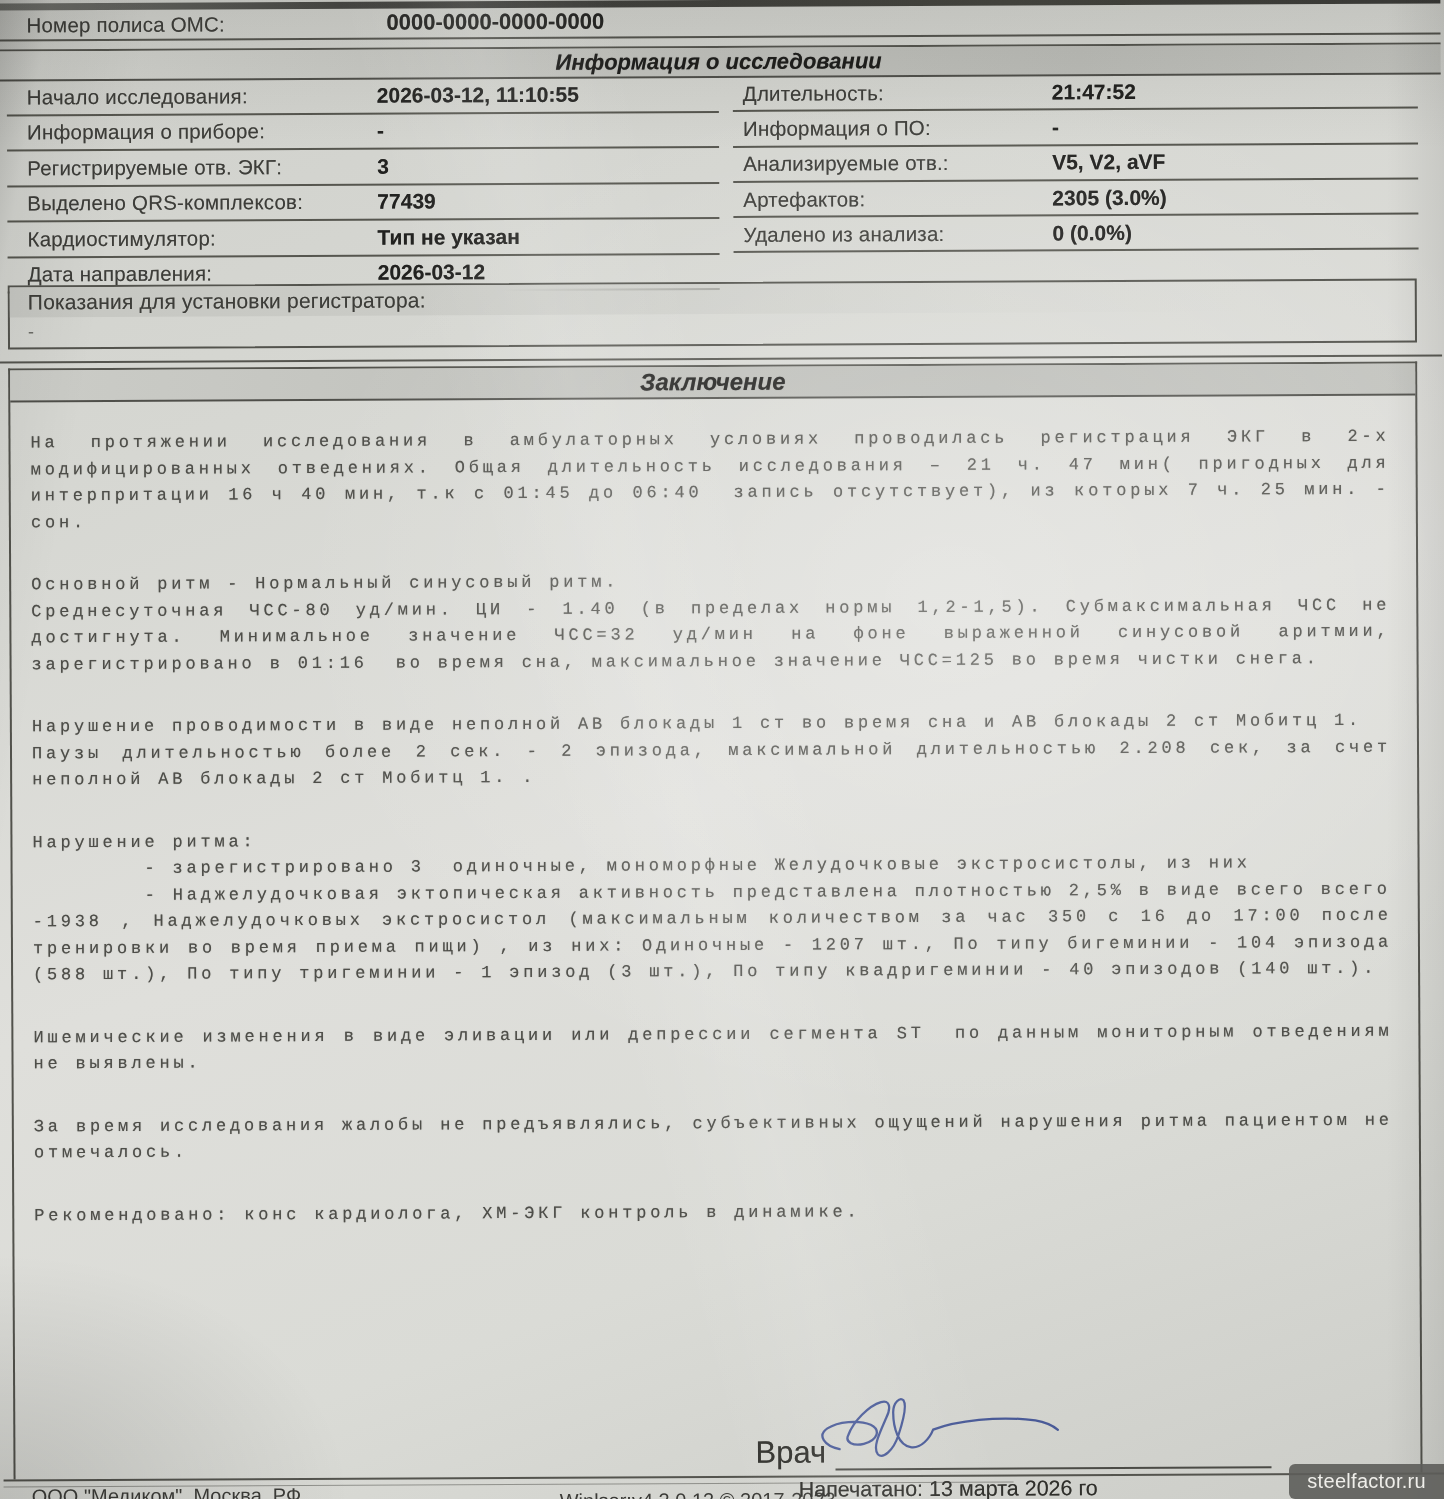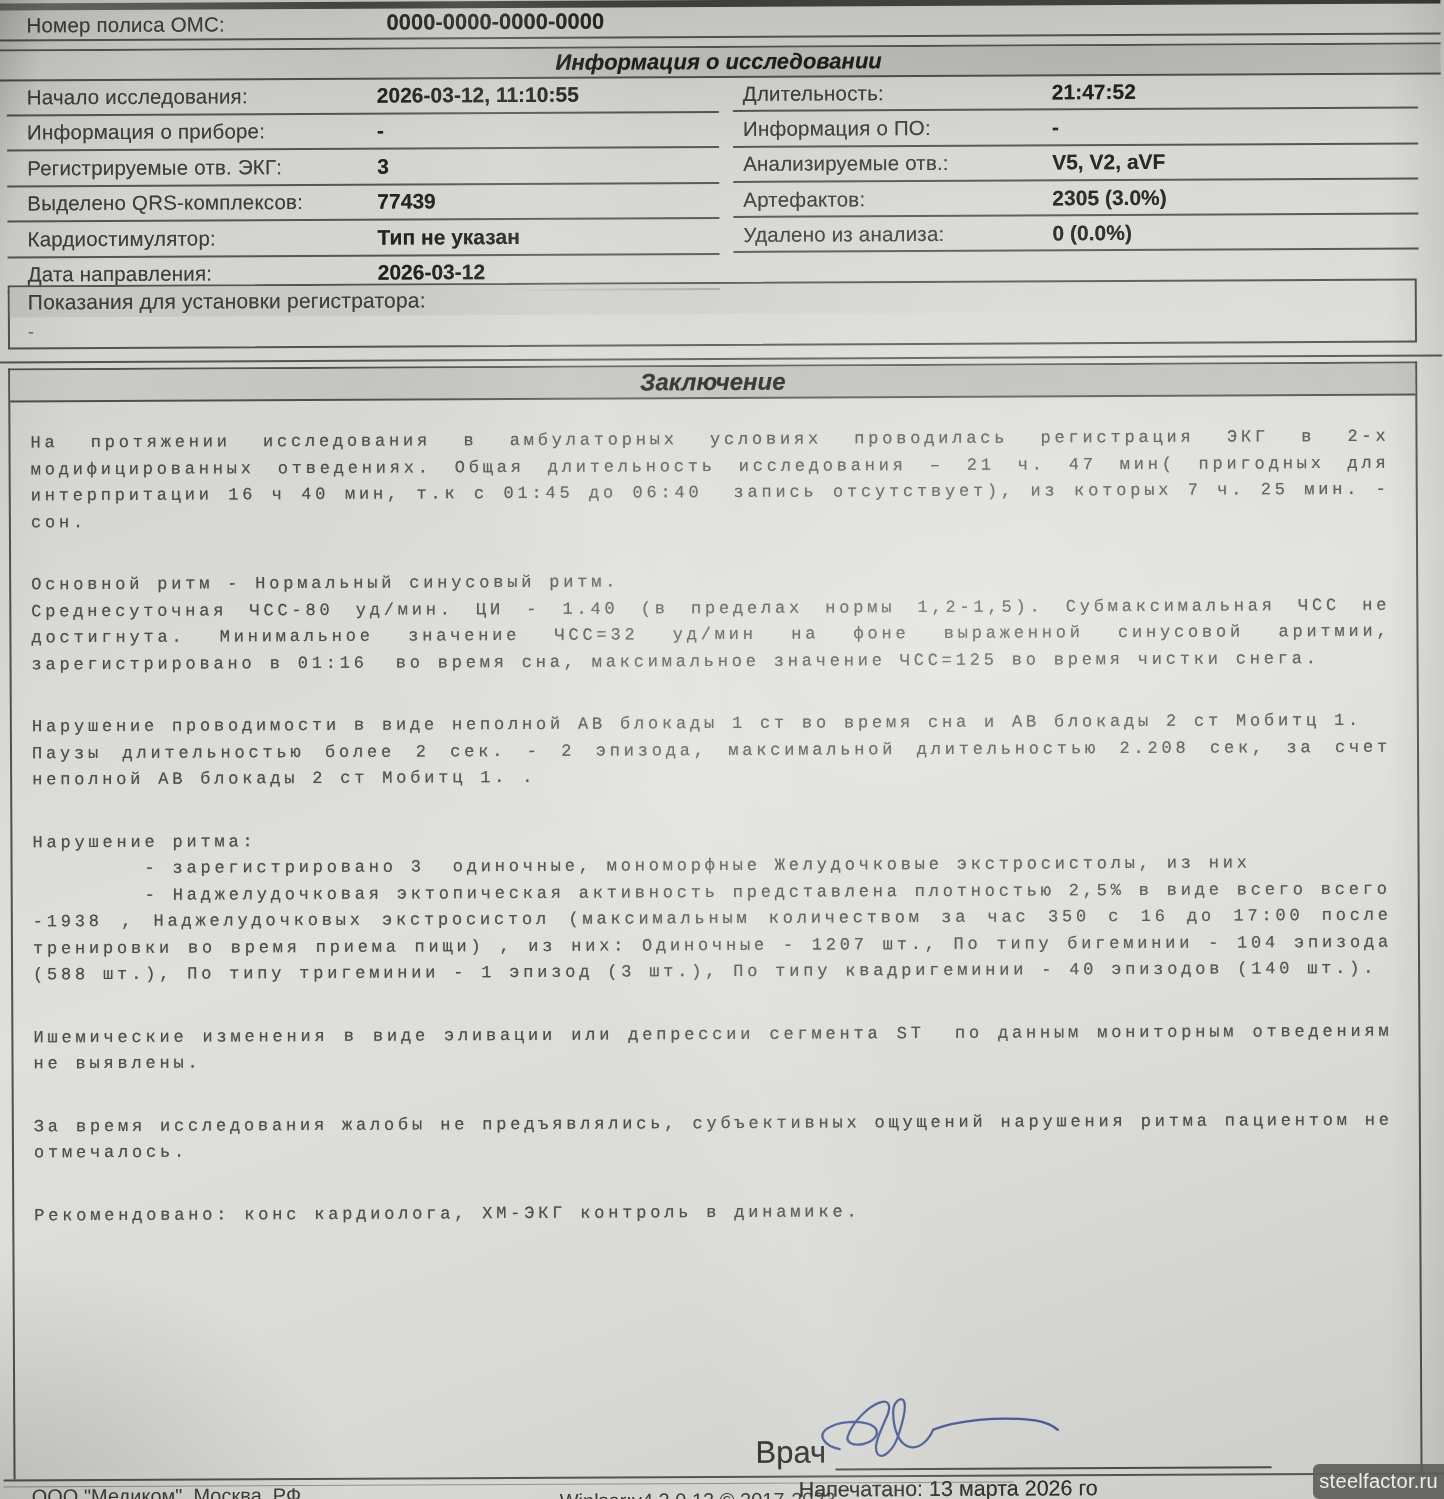"steelfactor.ru" .watermark { padding: 0 6px -> 0 18px }
